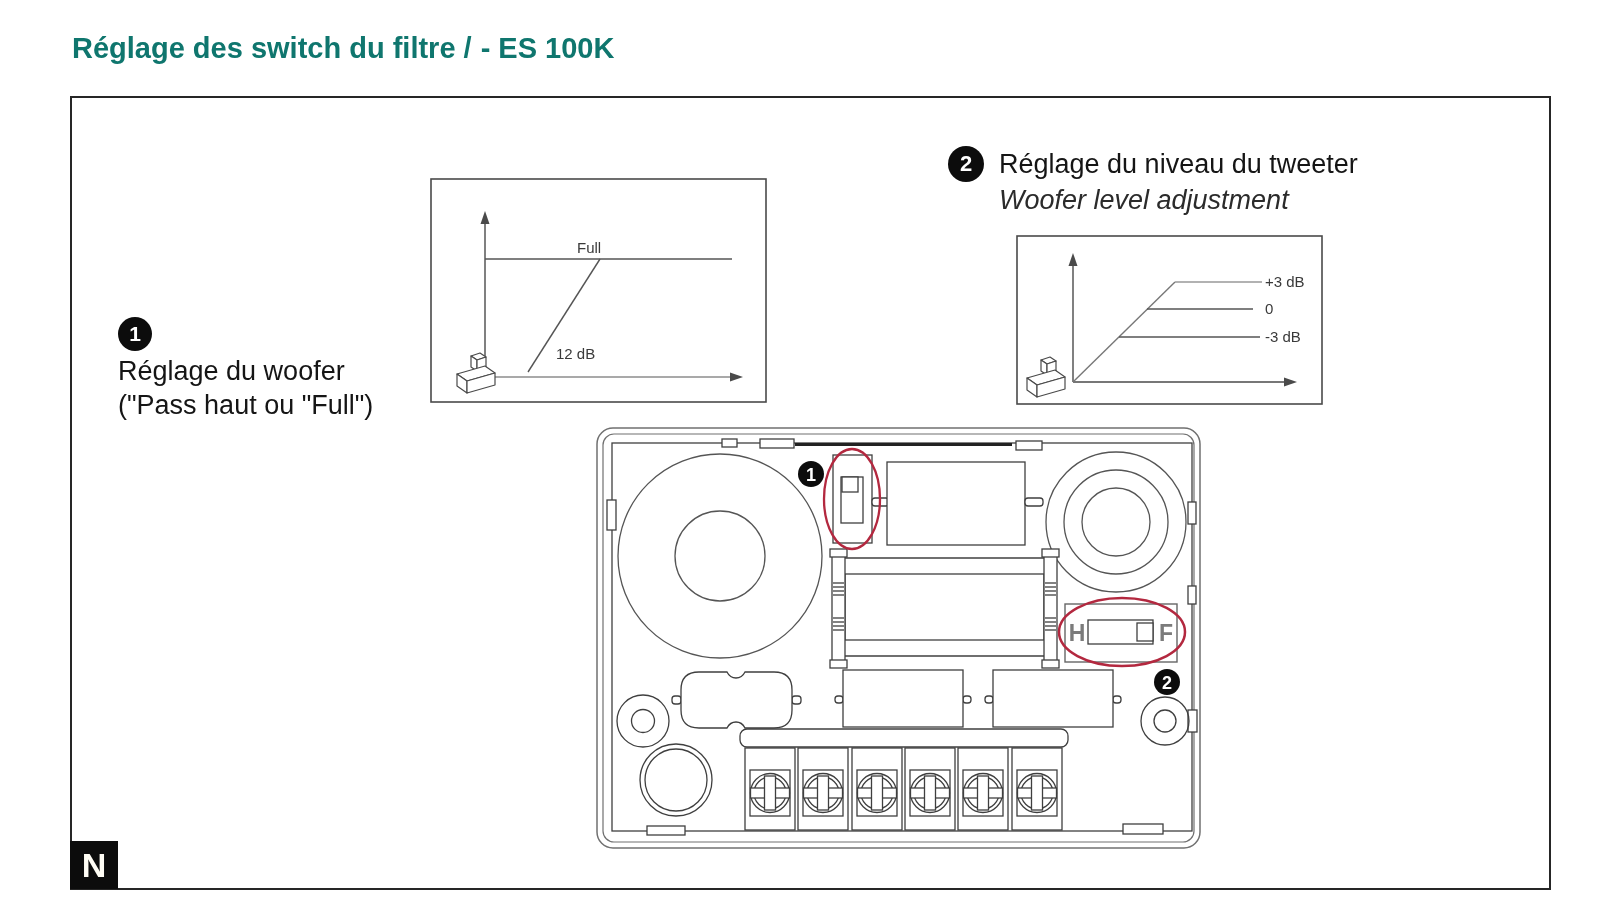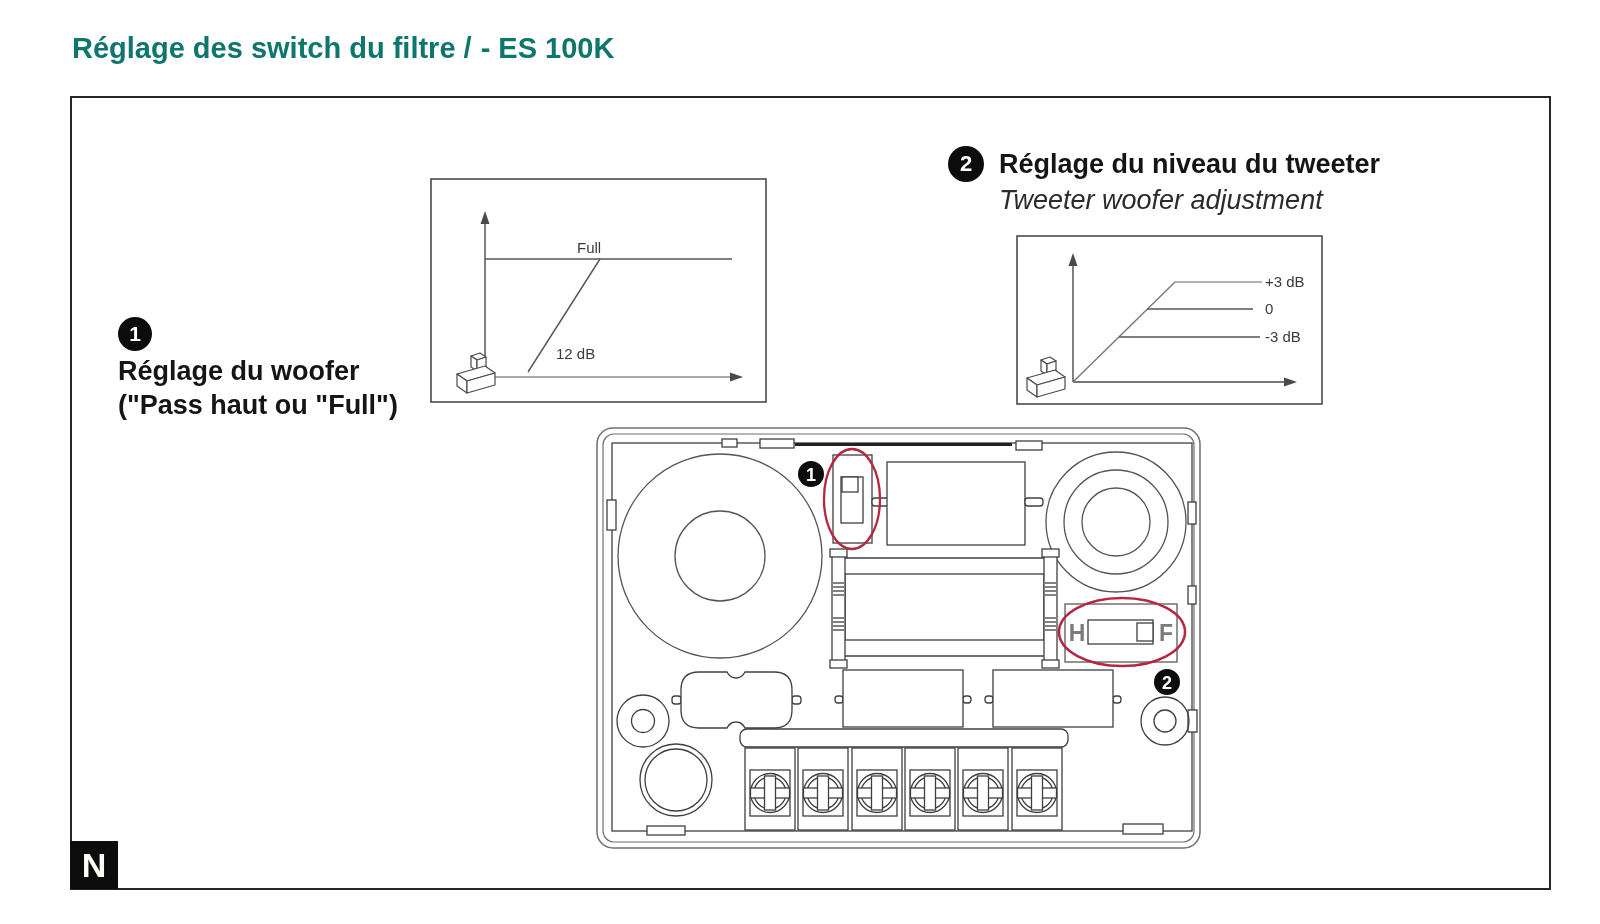"Réglage du niveau du tweeter" .c-title { font-weight: bold -> normal }
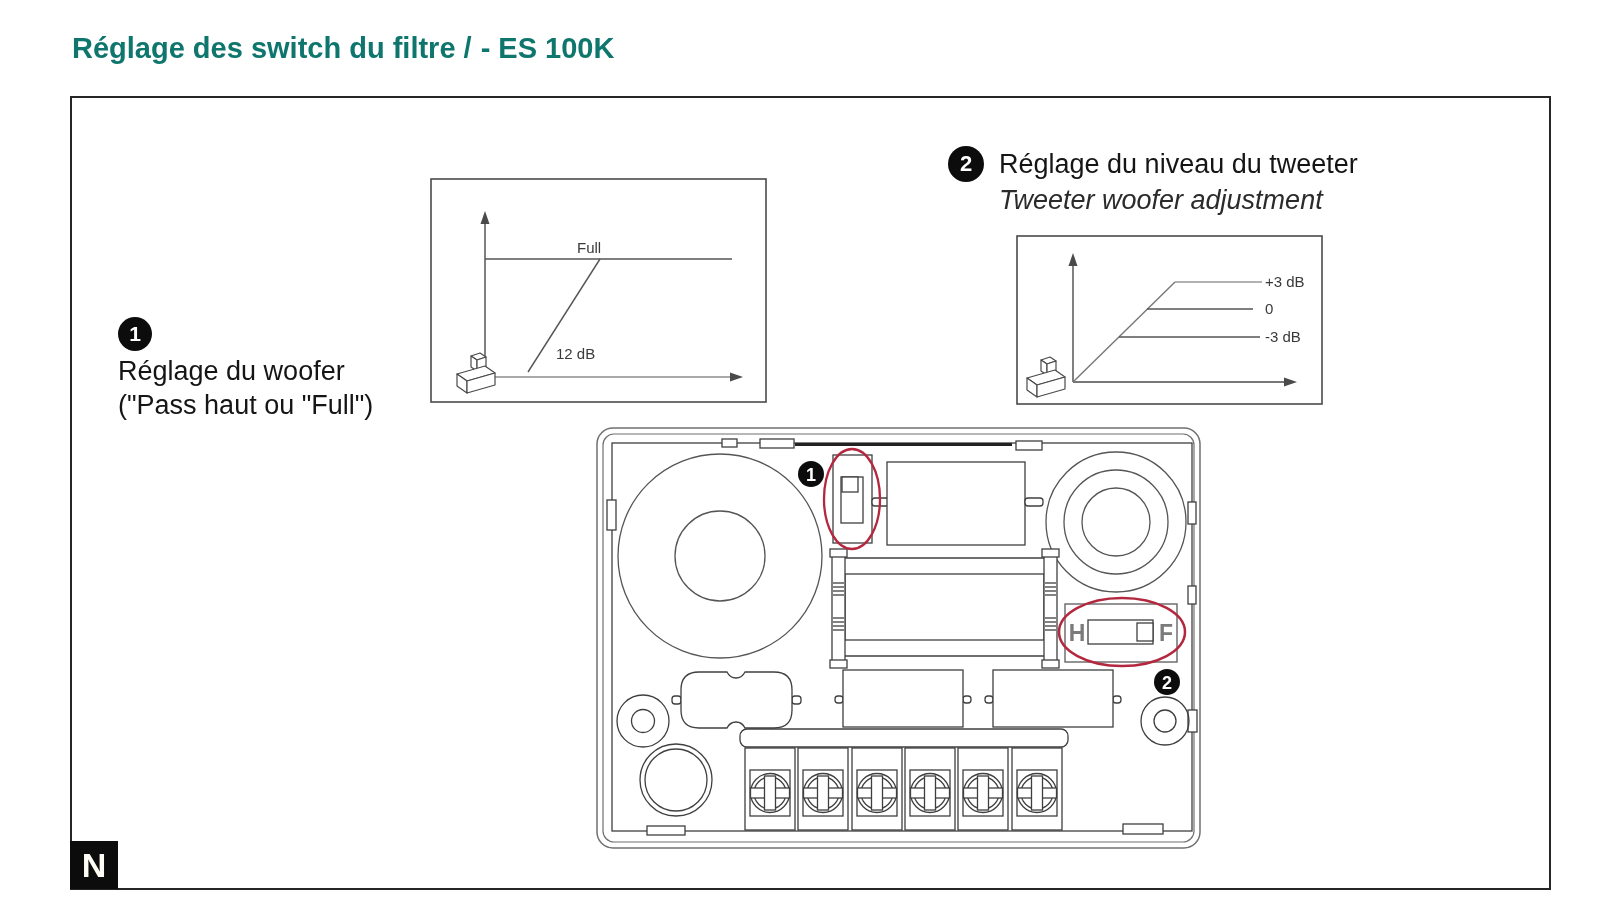"Tweeter woofer adjustment" div.c-sub { text: Tweeter woofer -> Woofer level }
